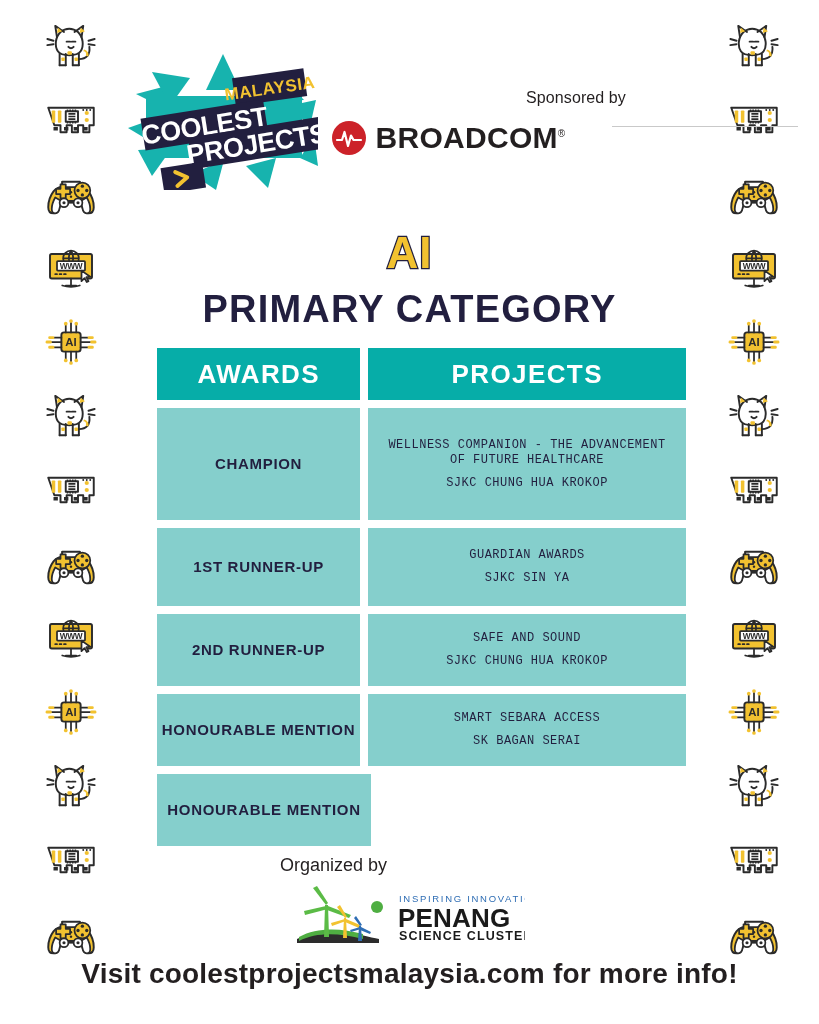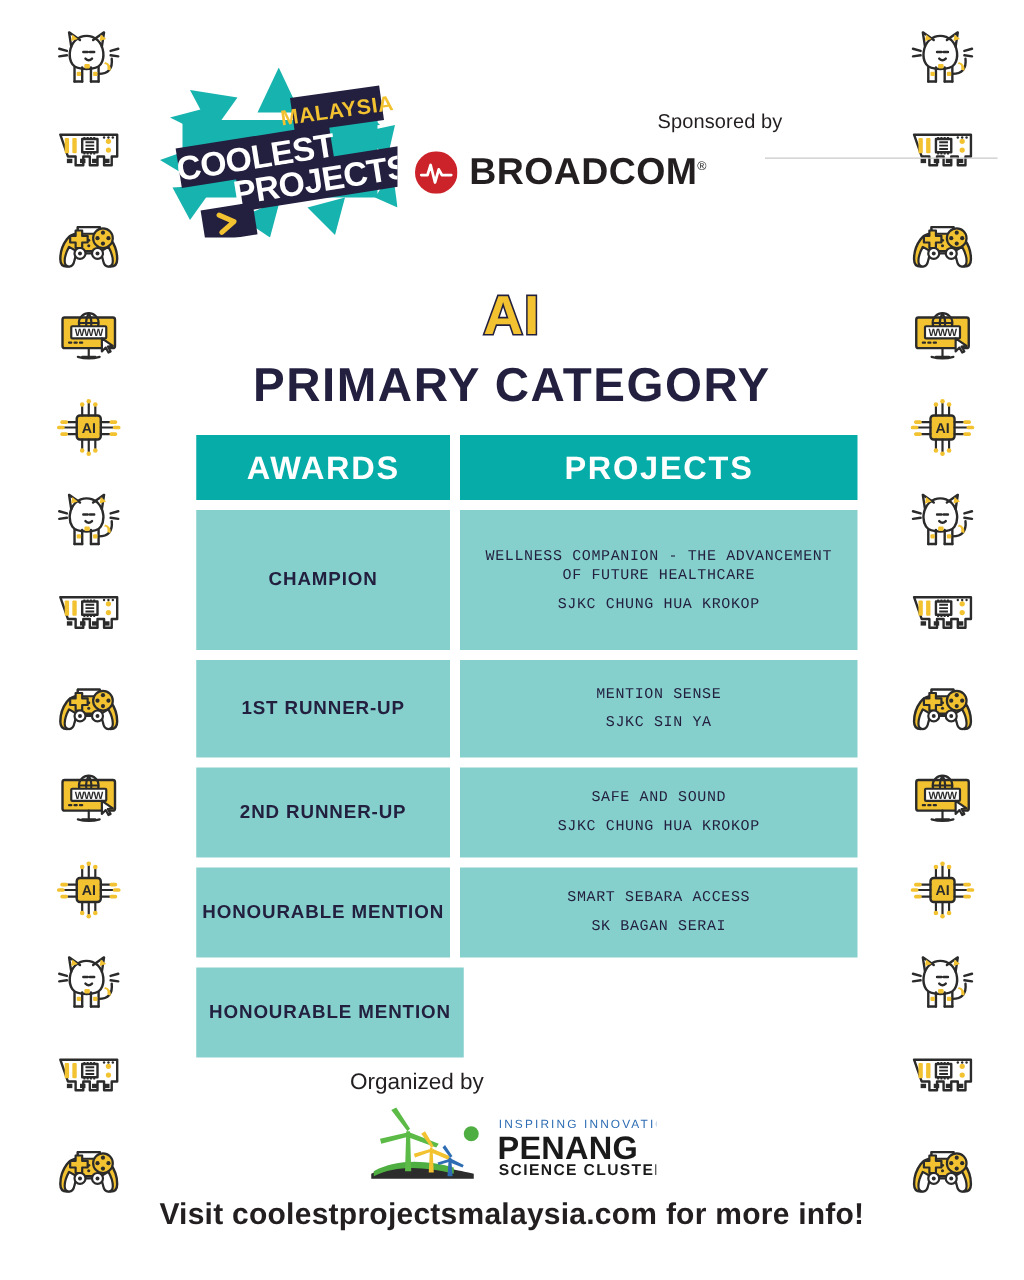"MENTION SENSE" div.proj-title { text: MENTION SENSE -> GUARDIAN AWARDS }
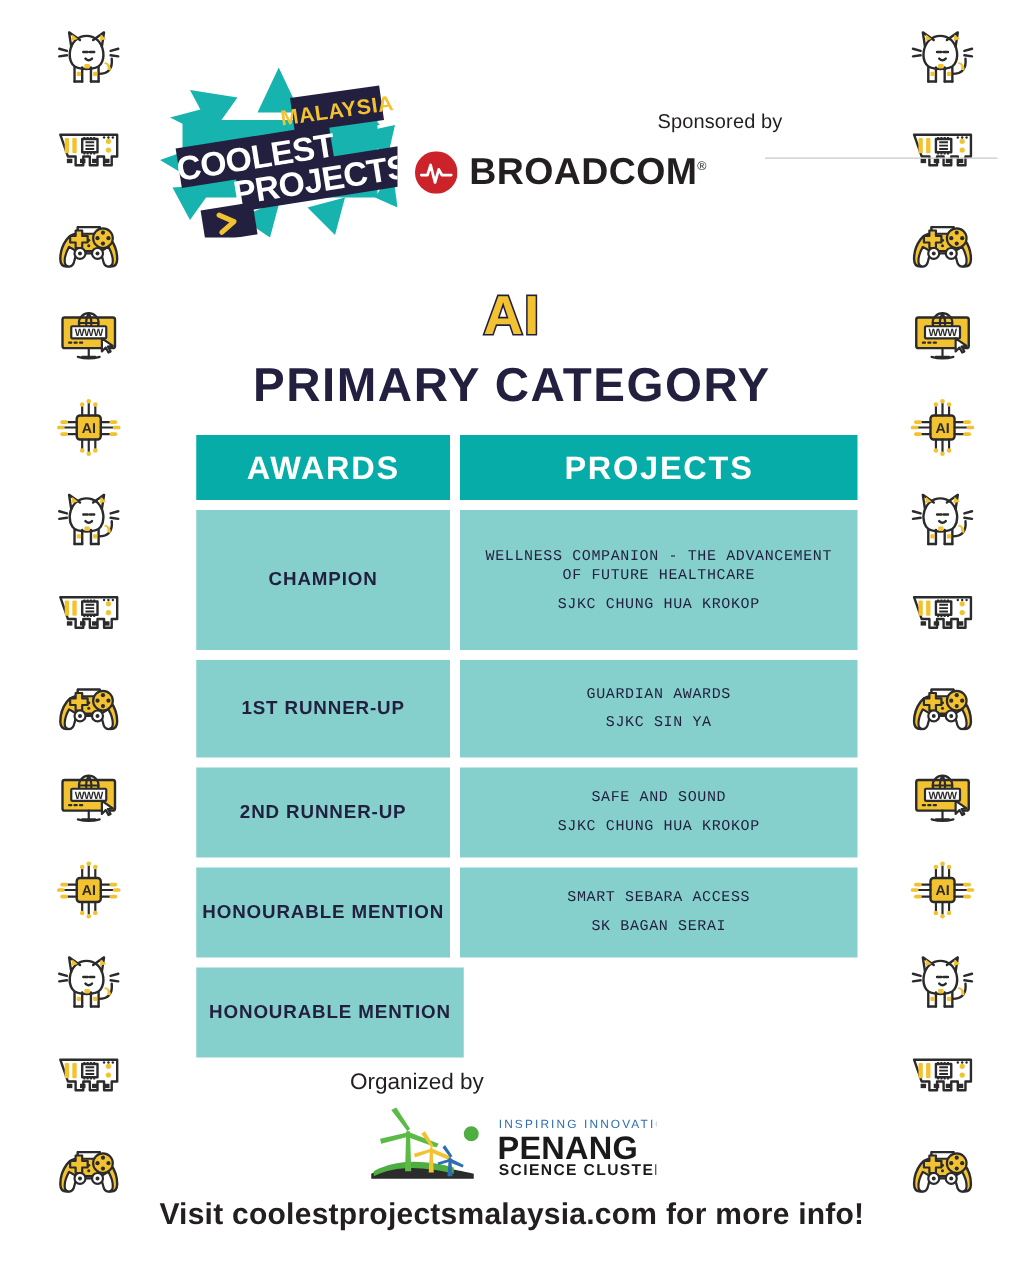"Visit coolestprojectsmalaysia.com for" .visit-line { font-size: 24px -> 28px }
